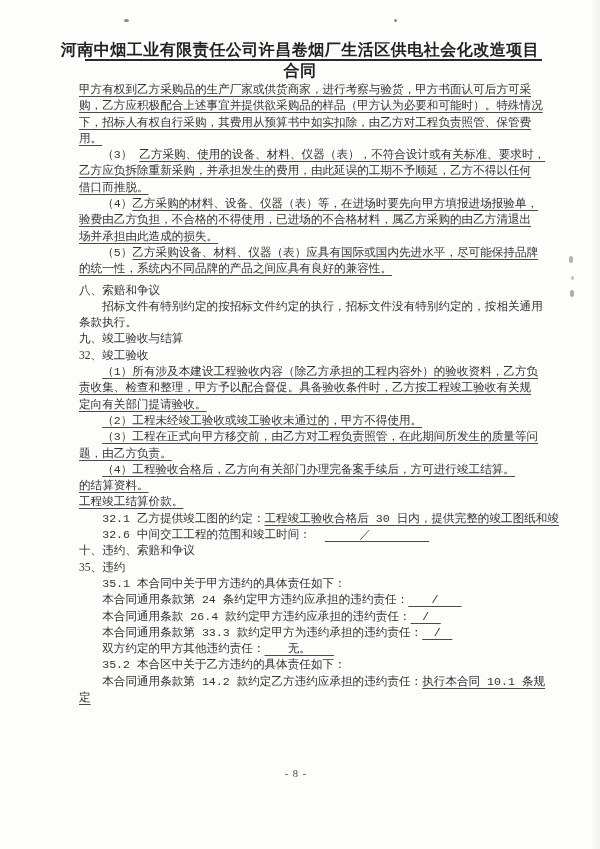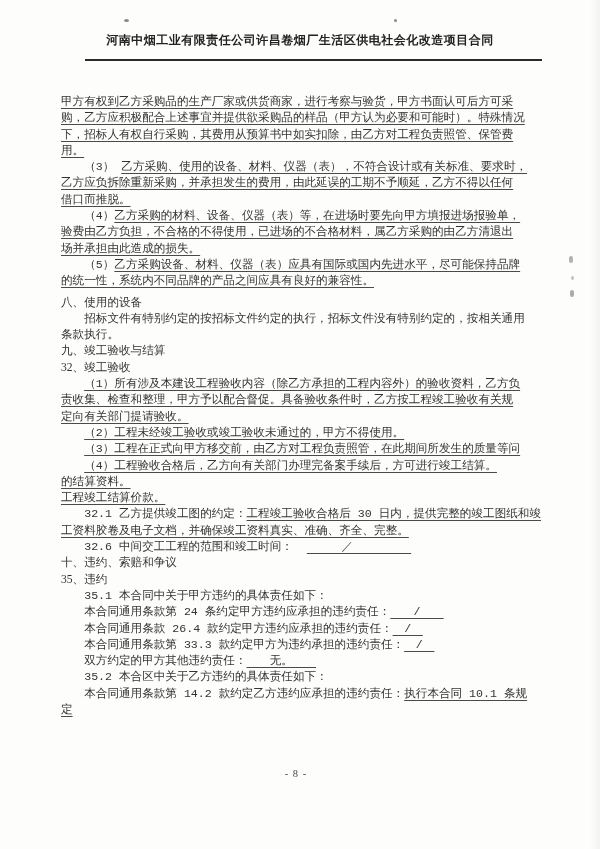"河南中烟工业有限责任公司许昌卷烟厂生活区供电社会化改造项目合同" .header-title { font-size: 12px -> 16px; top: 32px -> 40px }
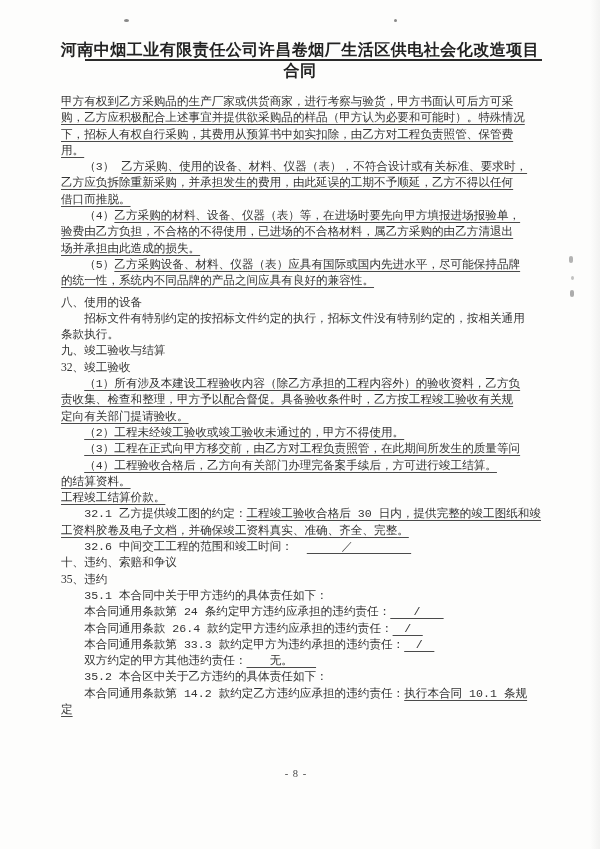"甲方有权到乙方采购品的生产厂家或供货商家，进行考察与验货，甲方书面认可后方可采" .doc-body { left: 61px -> 79px; margin-top: 12px -> none }
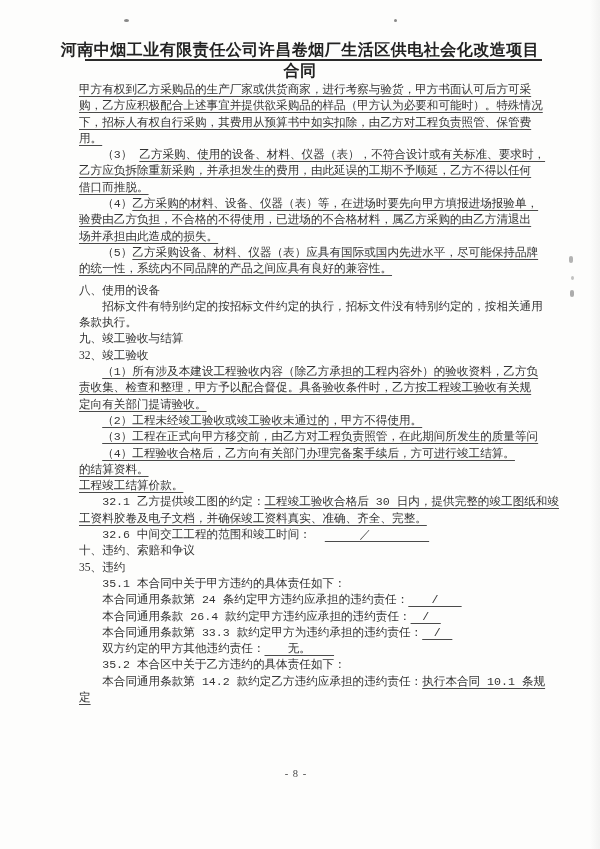"八、使用的设备" span { text: 使用的设备 -> 索赔和争议 }
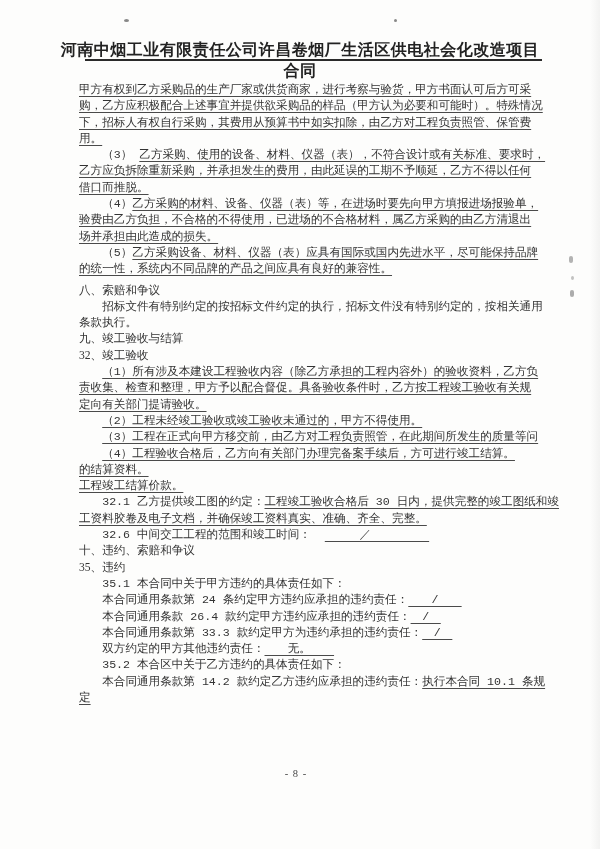"题，由乙方负责。" div.line { html: none -> <div><span>题，由乙方负责。</span></div> }
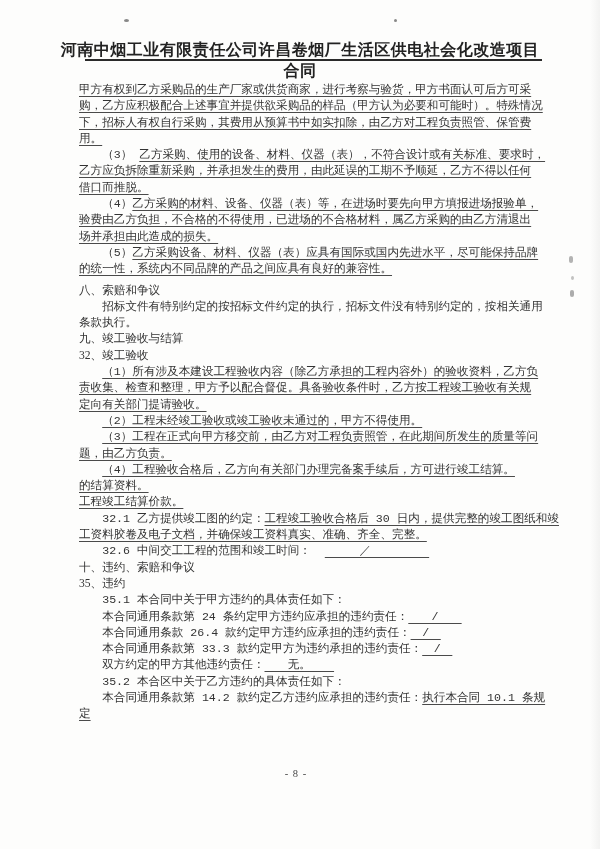"工资料胶卷及电子文档，并确保竣工资料真实、准确、齐全、完整。" div.line { html: <div><span>工资料胶卷及电子文档，并确保竣工资料真实、准确、齐全、完整。</span></div> -> none }
